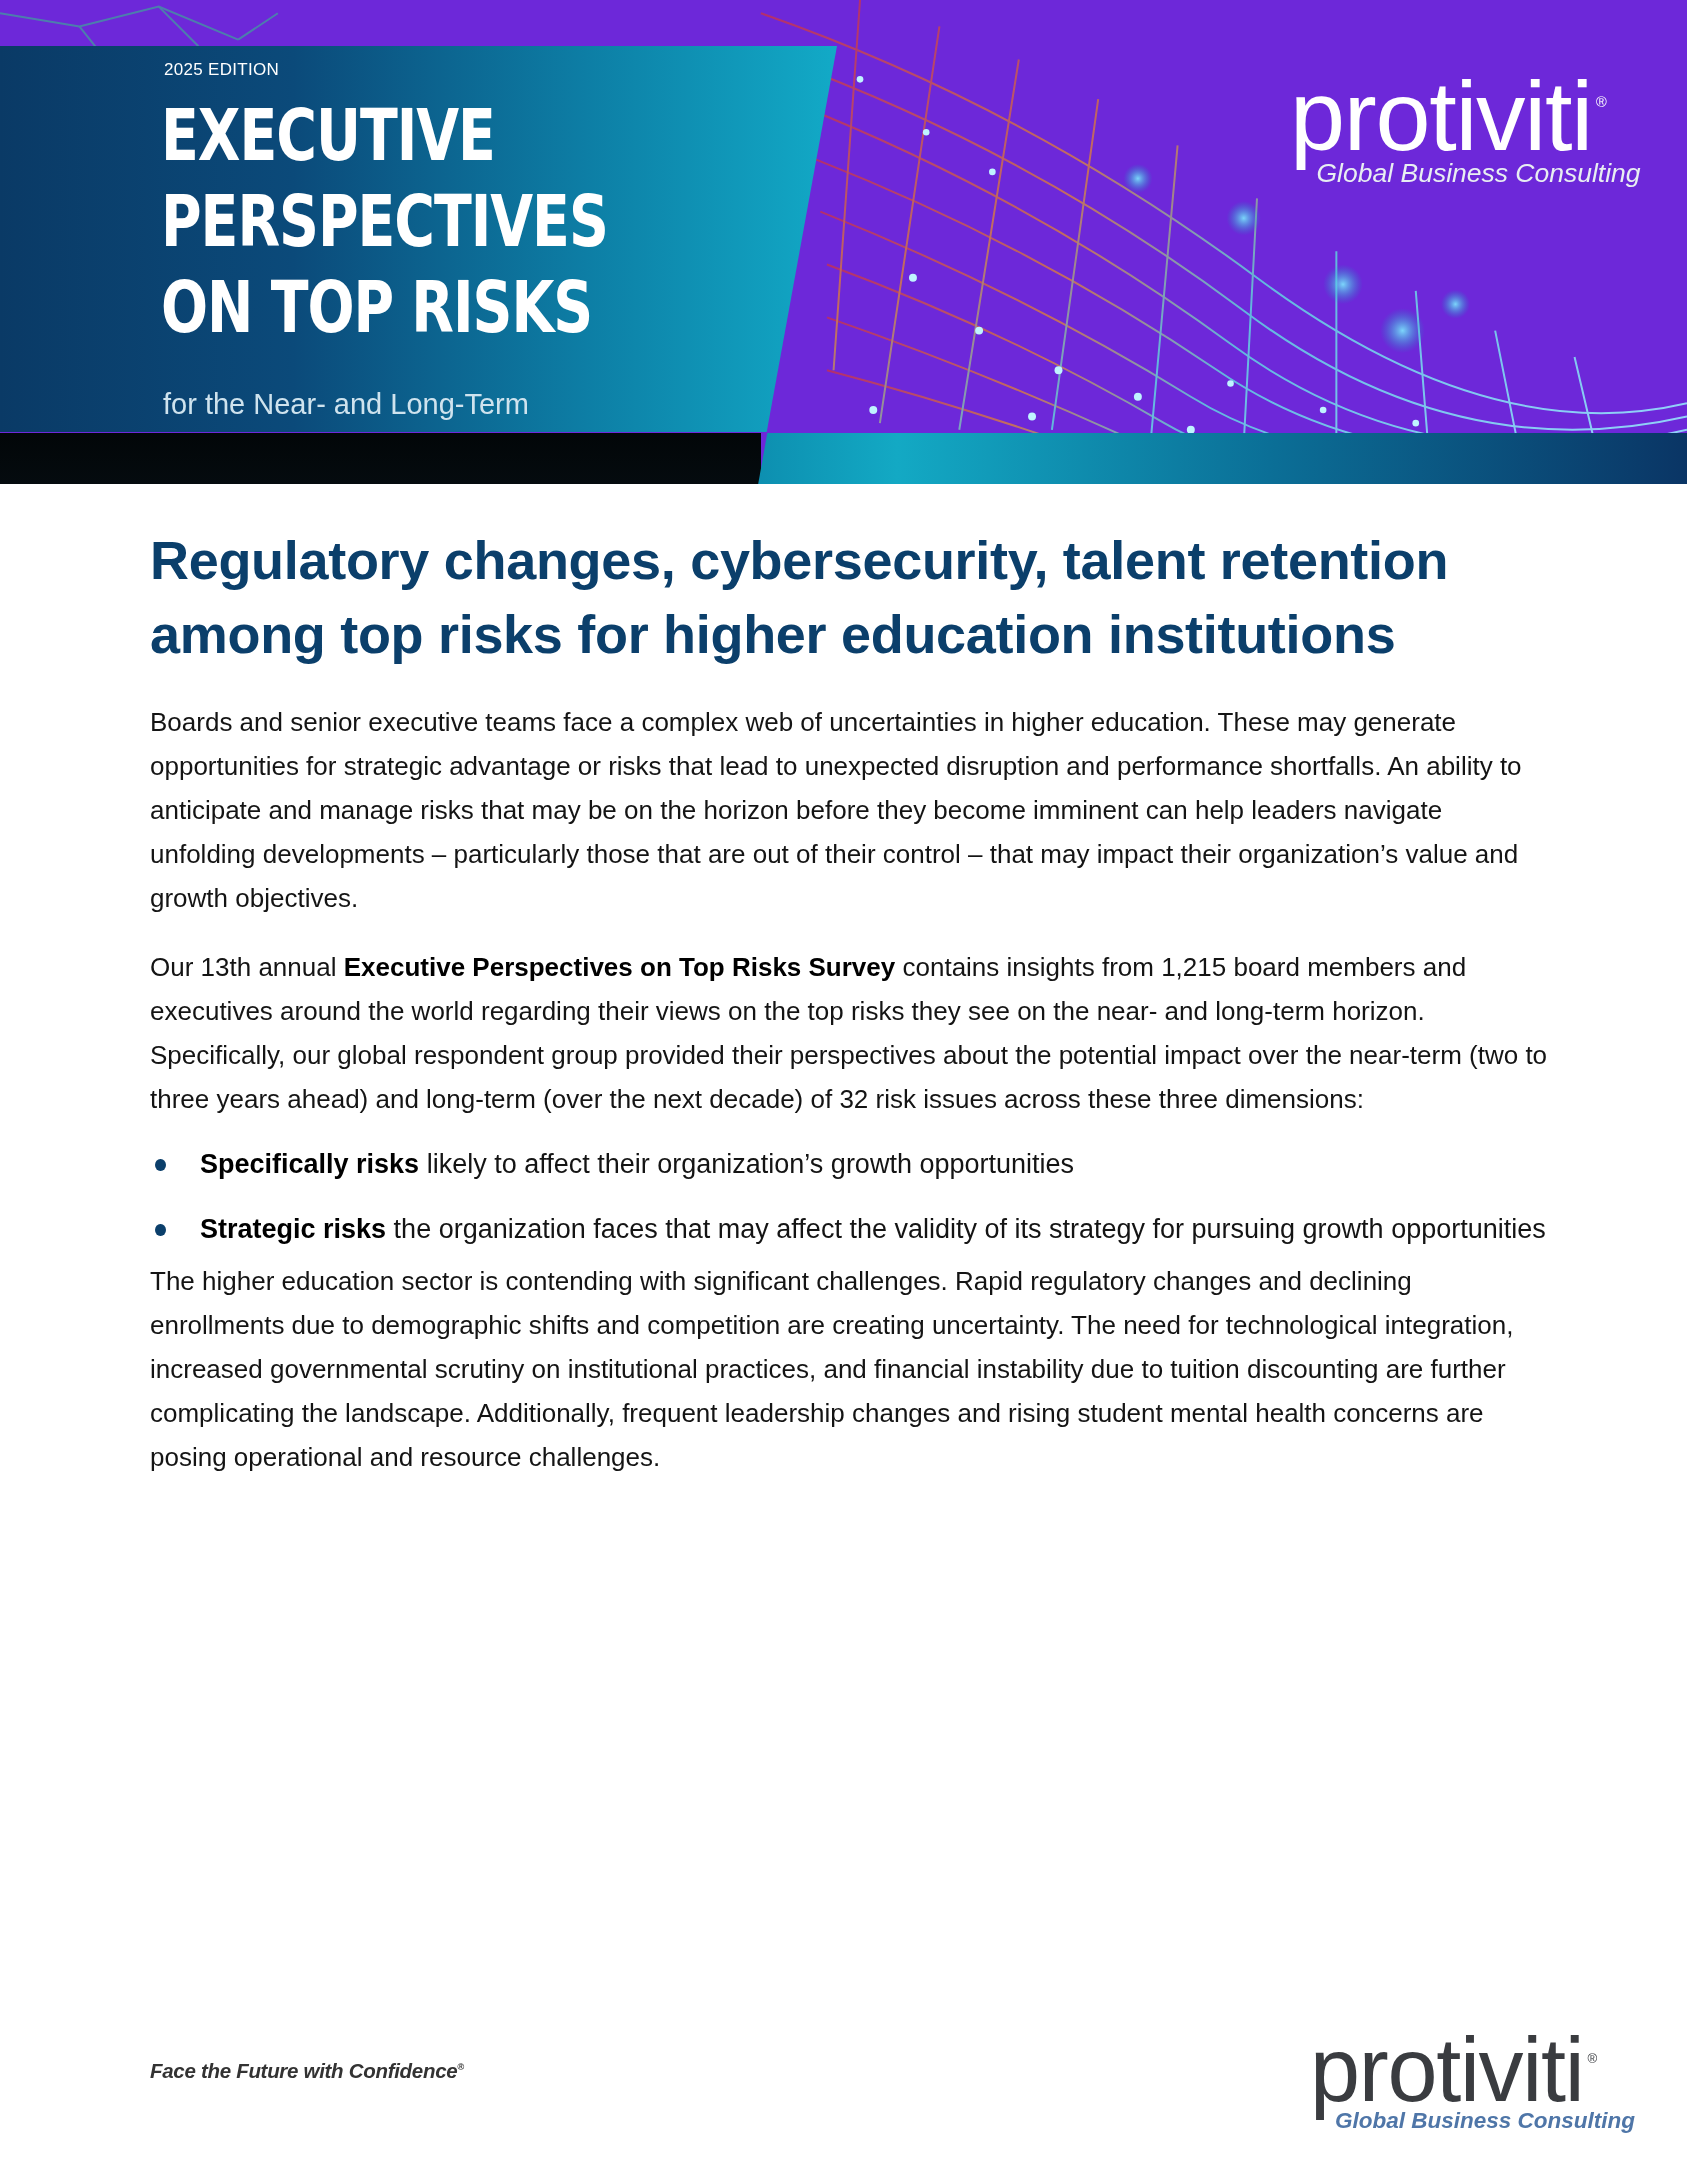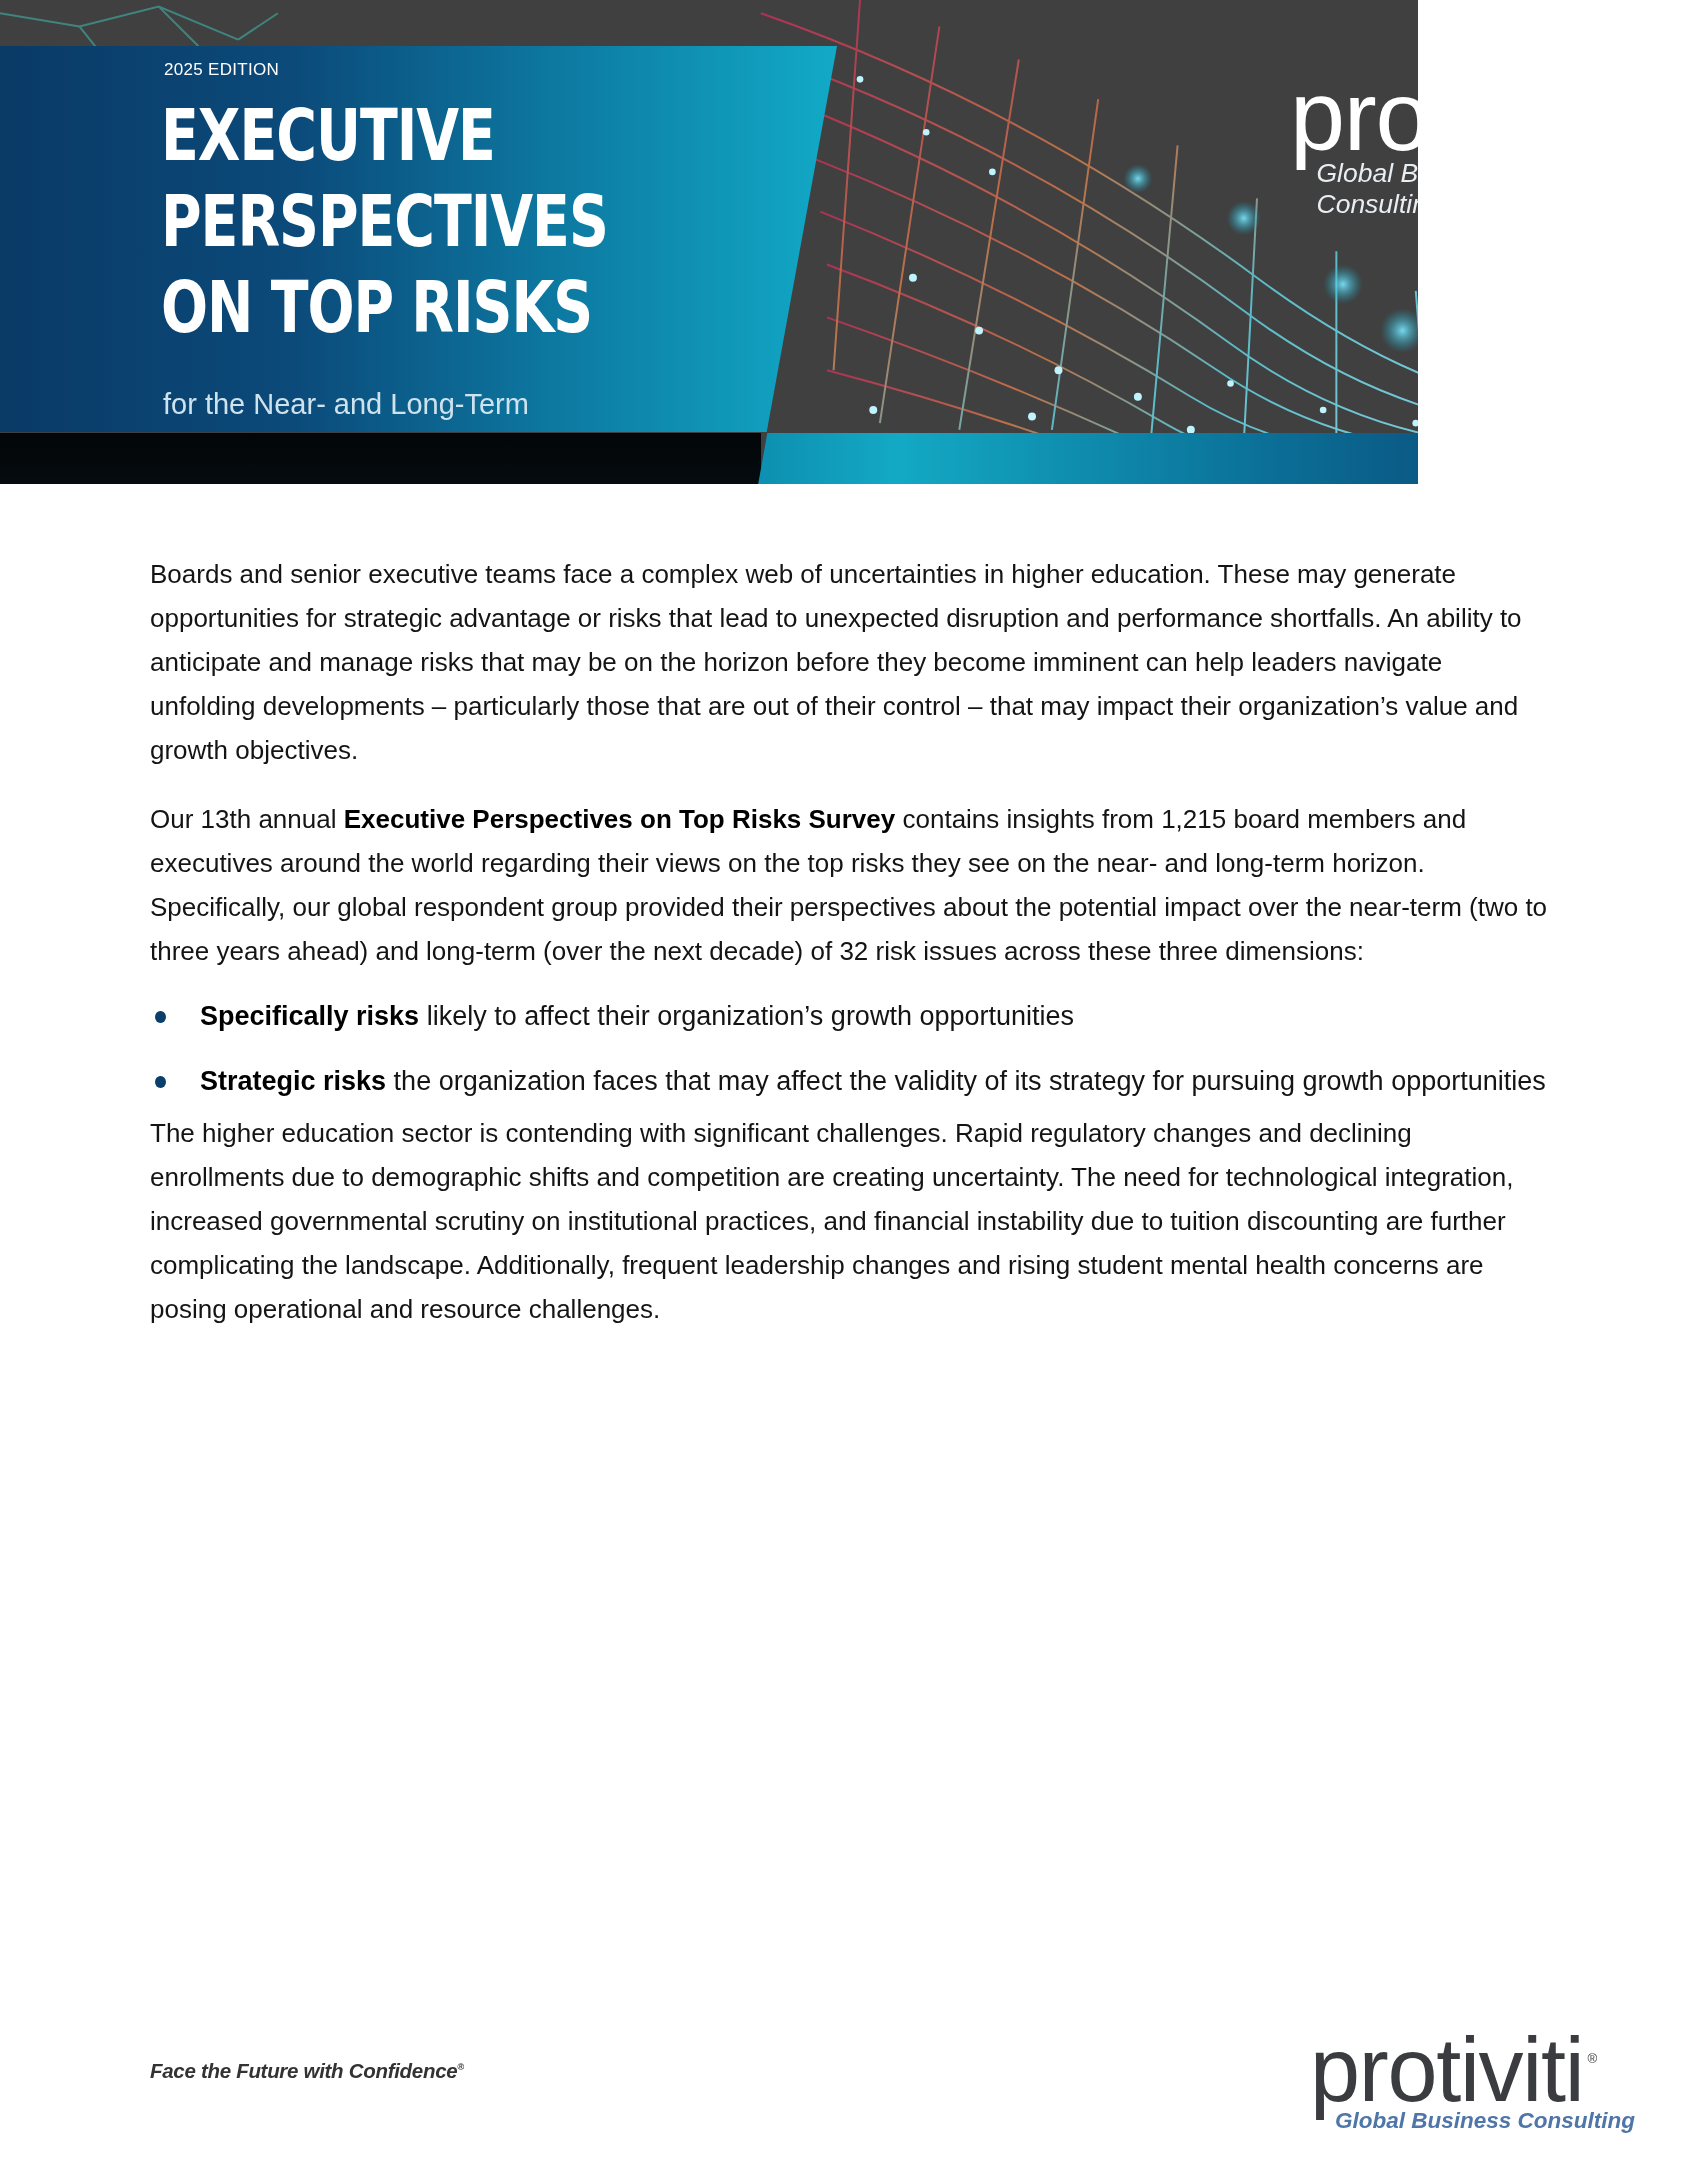"2025 EDITION" .banner { background: #404040 -> #6d28d9; width: 1418px -> 1687px }
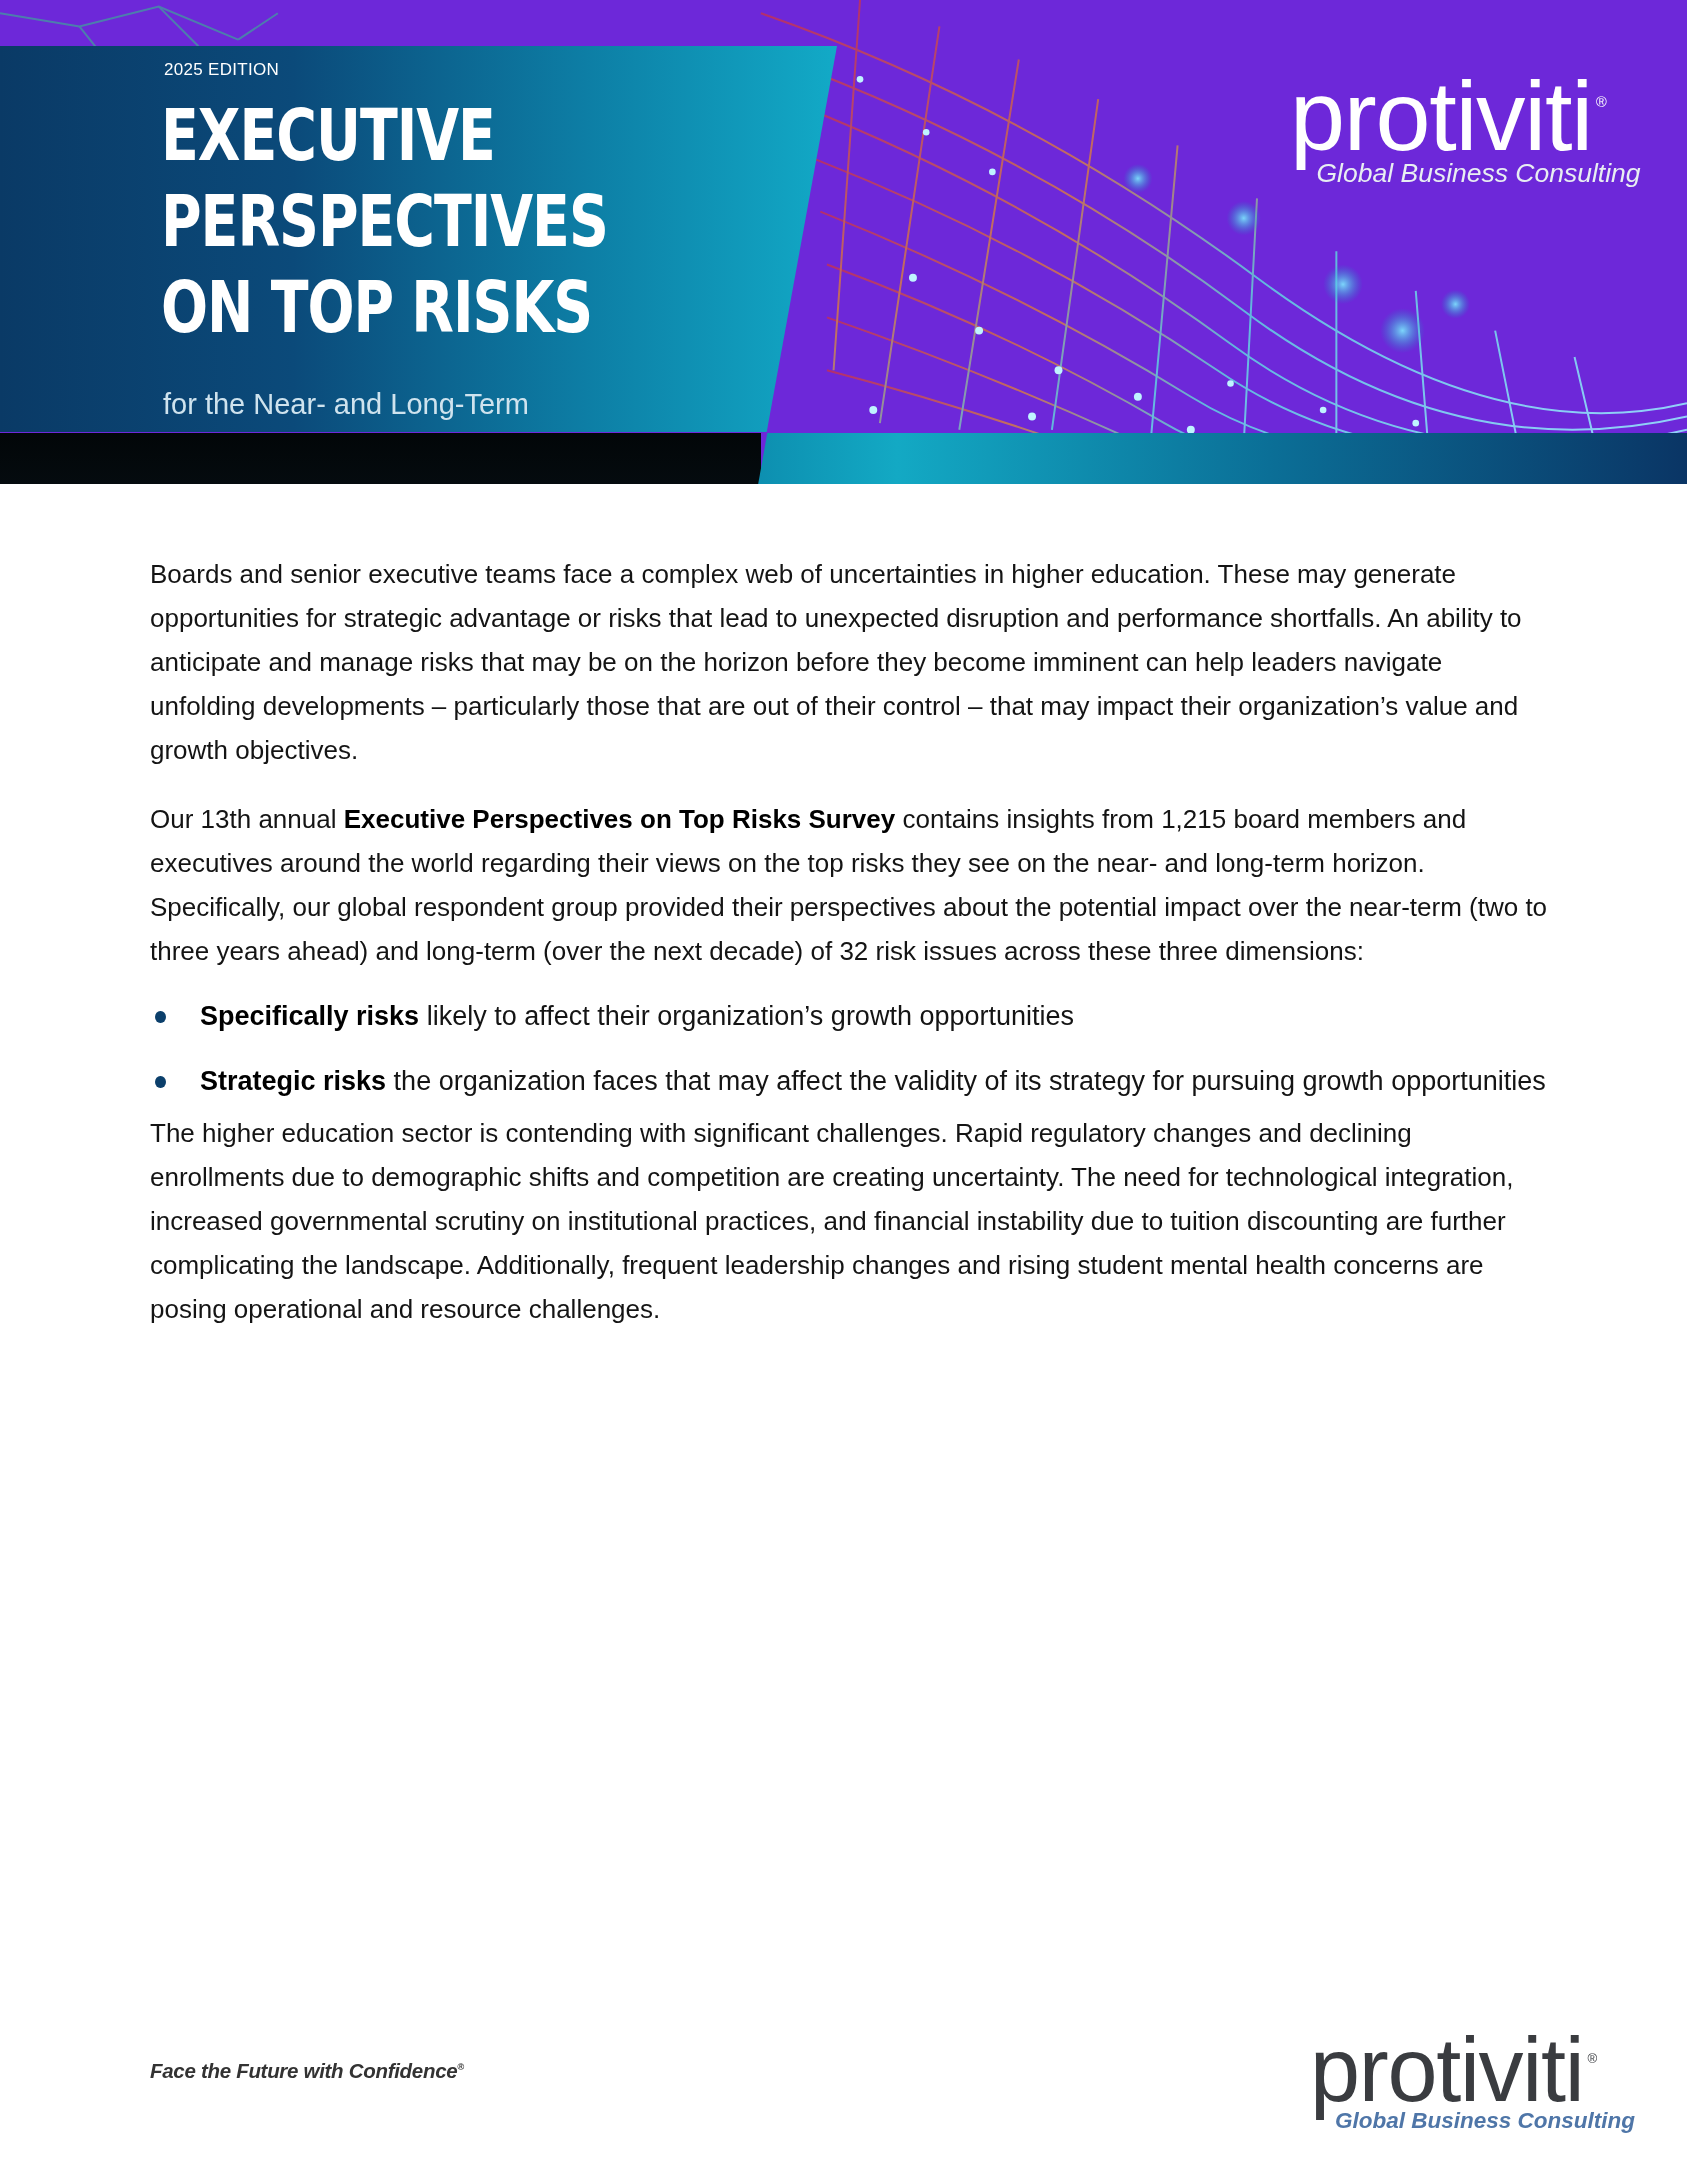"Regulatory changes, cybersecurity," h1.headline { html: none -> <h1> <div>Regulatory changes, cybersecurity, talent retention</div> <div>among top risks for higher education institutions</div> </h1> }
